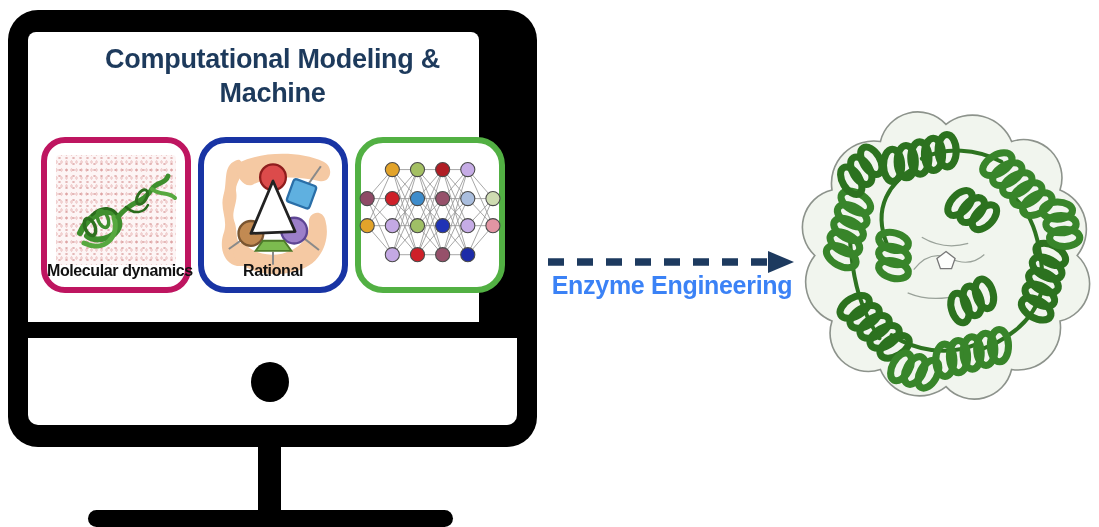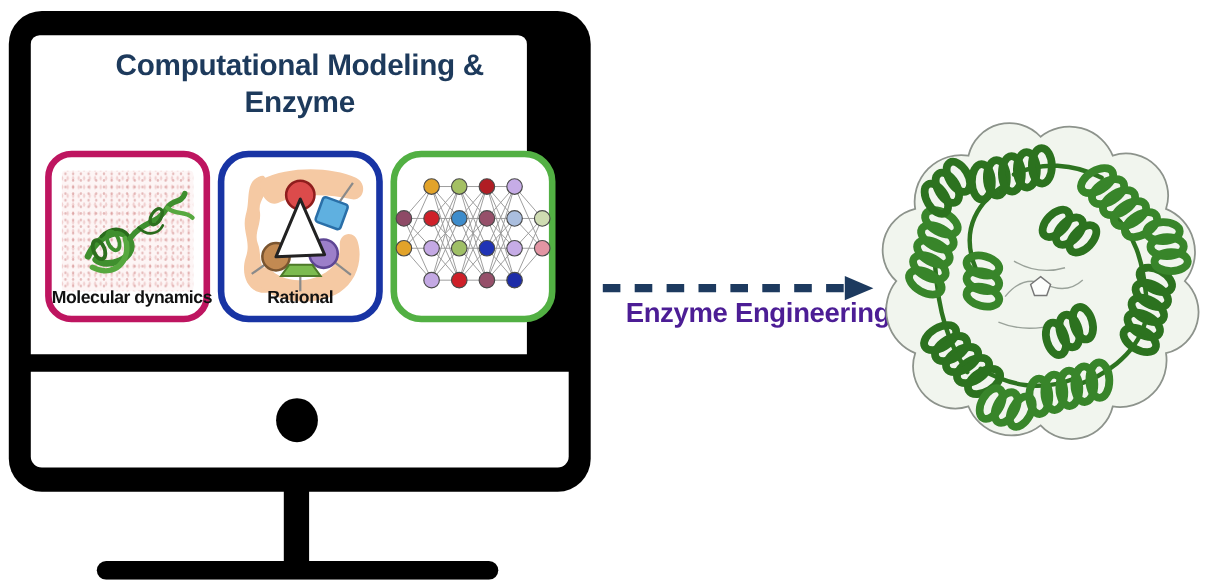"Enzyme" div { text: Enzyme -> Machine }
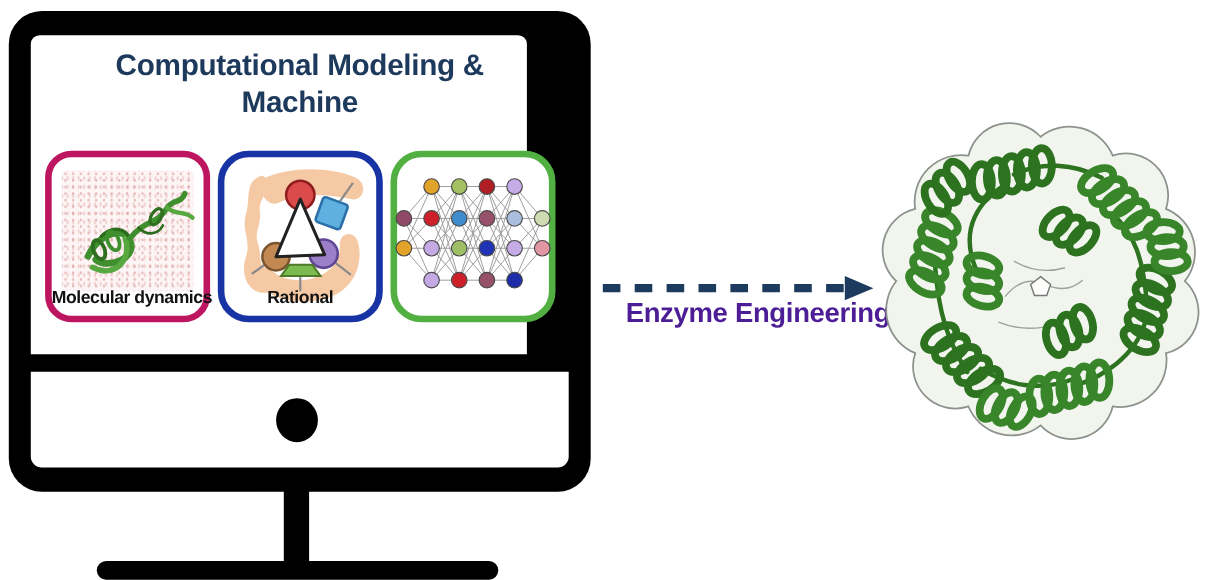"Enzyme Engineering" div.abs { color: #4c1d95 -> #3b82f6; margin-left: 17px -> none }
